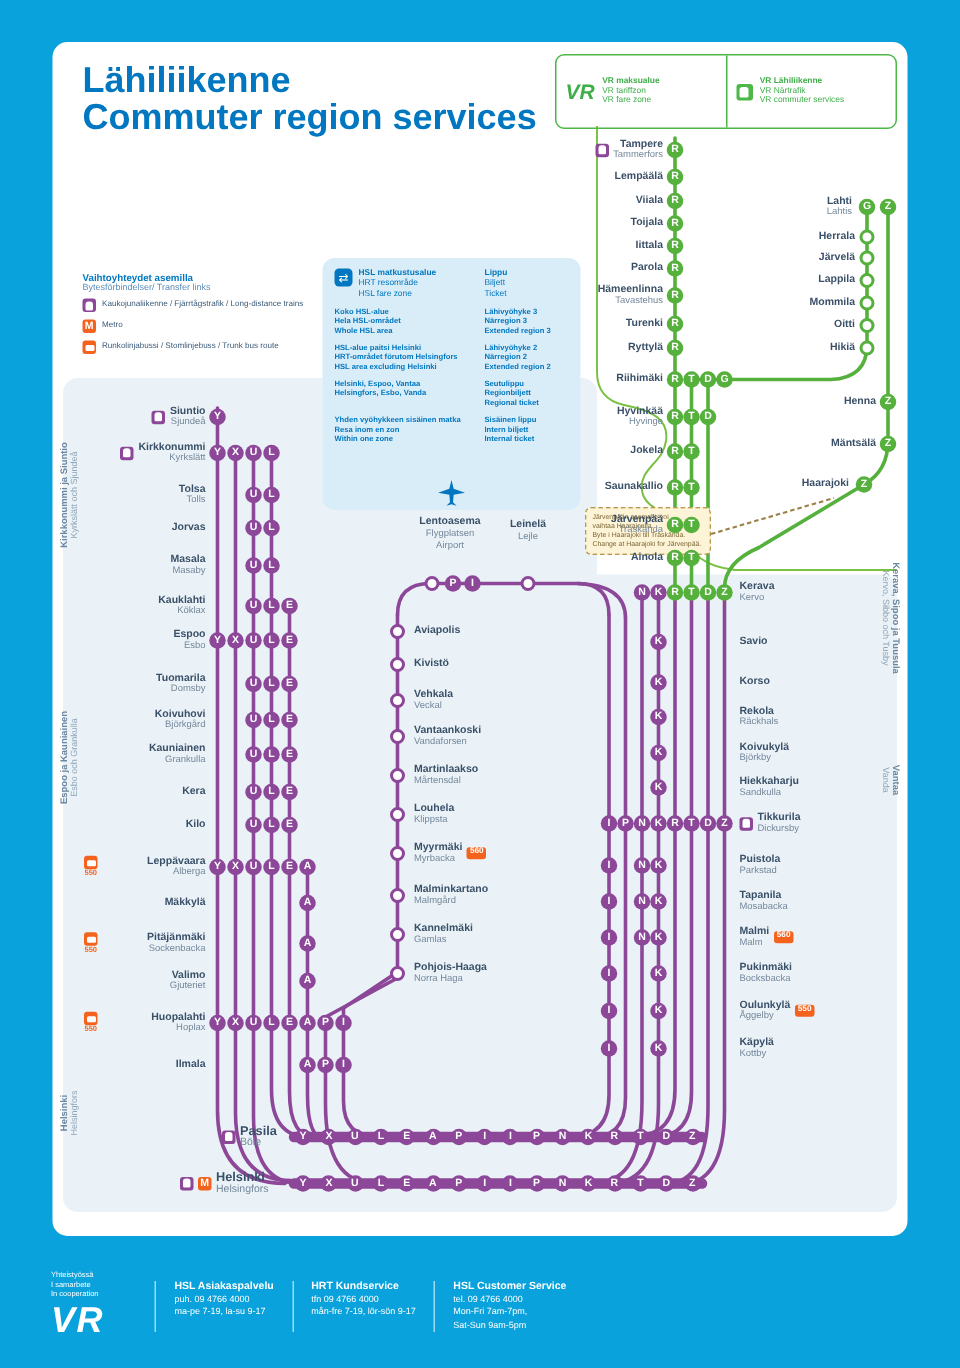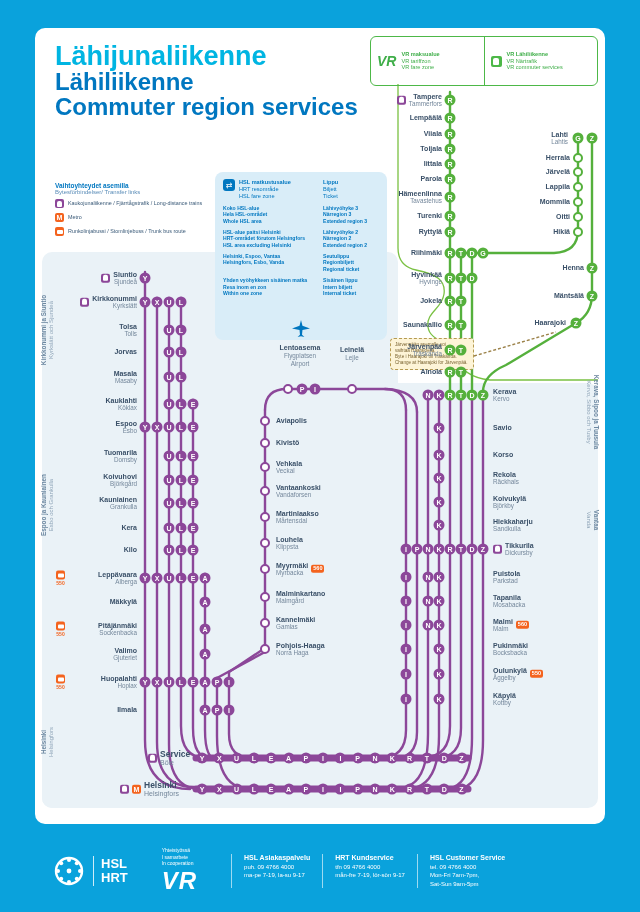"Lähijunaliikenne" div.t1 { html: <div>Lähijunaliikenne</div> -> none }
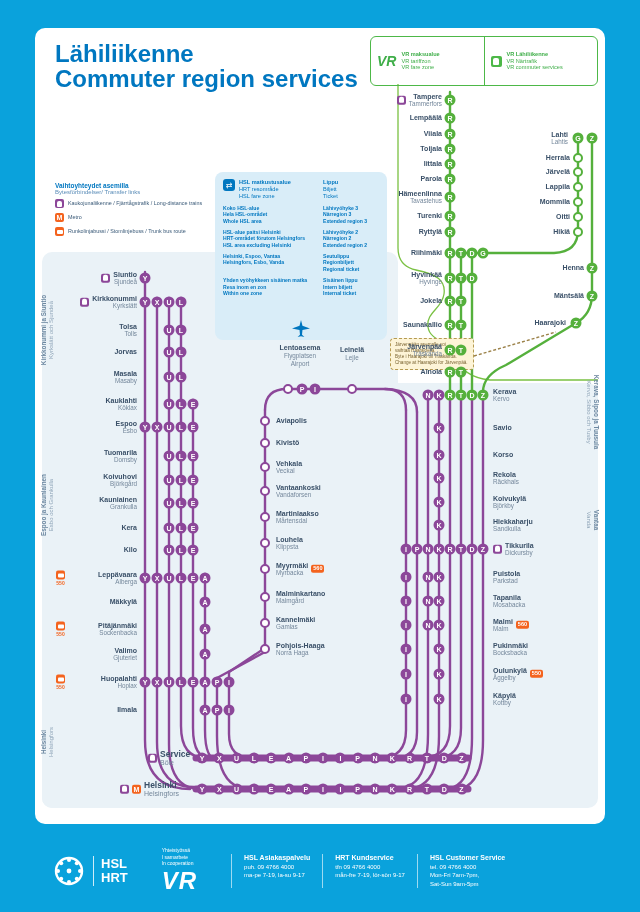"Service" span.nm { text: Service -> Pasila }
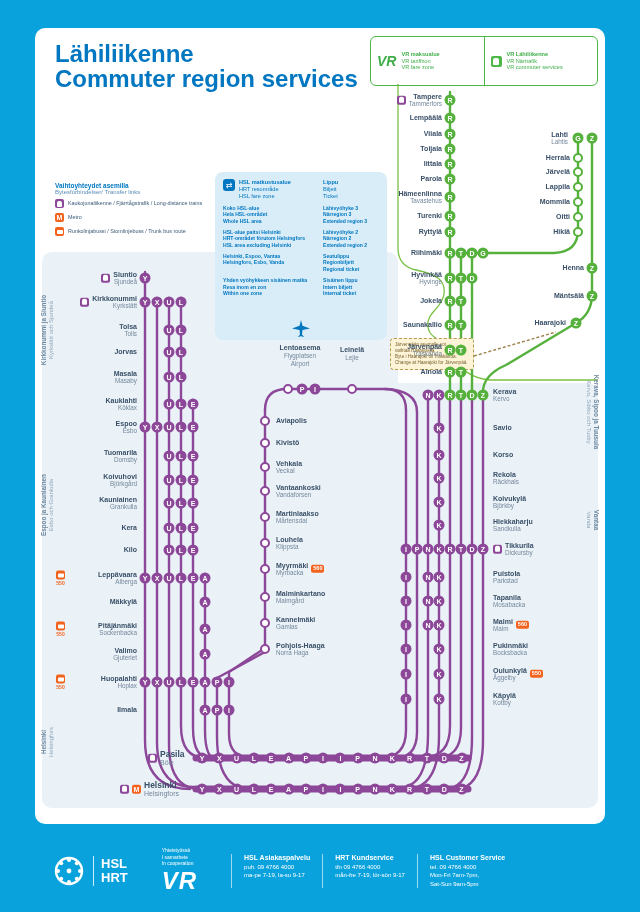"HSL" div { html: <div> <svg> <circle></circle> <circle></circle> <circle></circle> <circle></circle> <circle></circle> <circle></circle> <circle></circle> <circle></circle> <circle></circle> <circle></circle> </svg> <div></div> <div> <div>HSL</div> <div>HRT</div> </div> </div> -> none }
